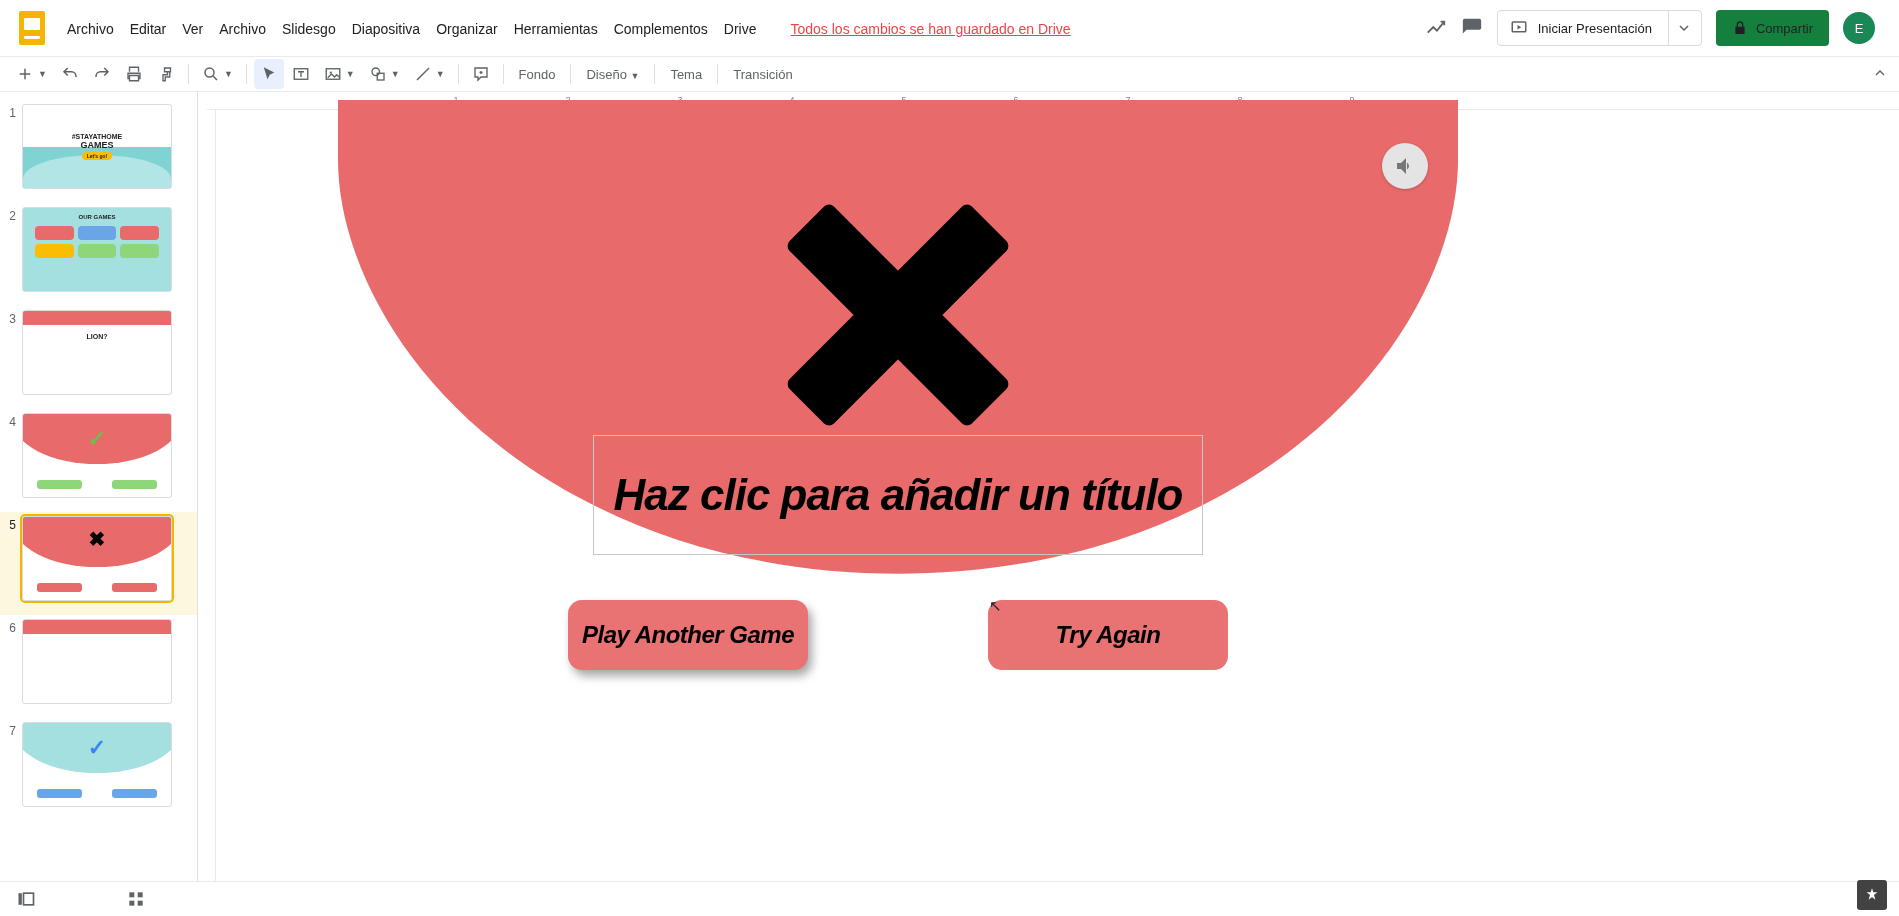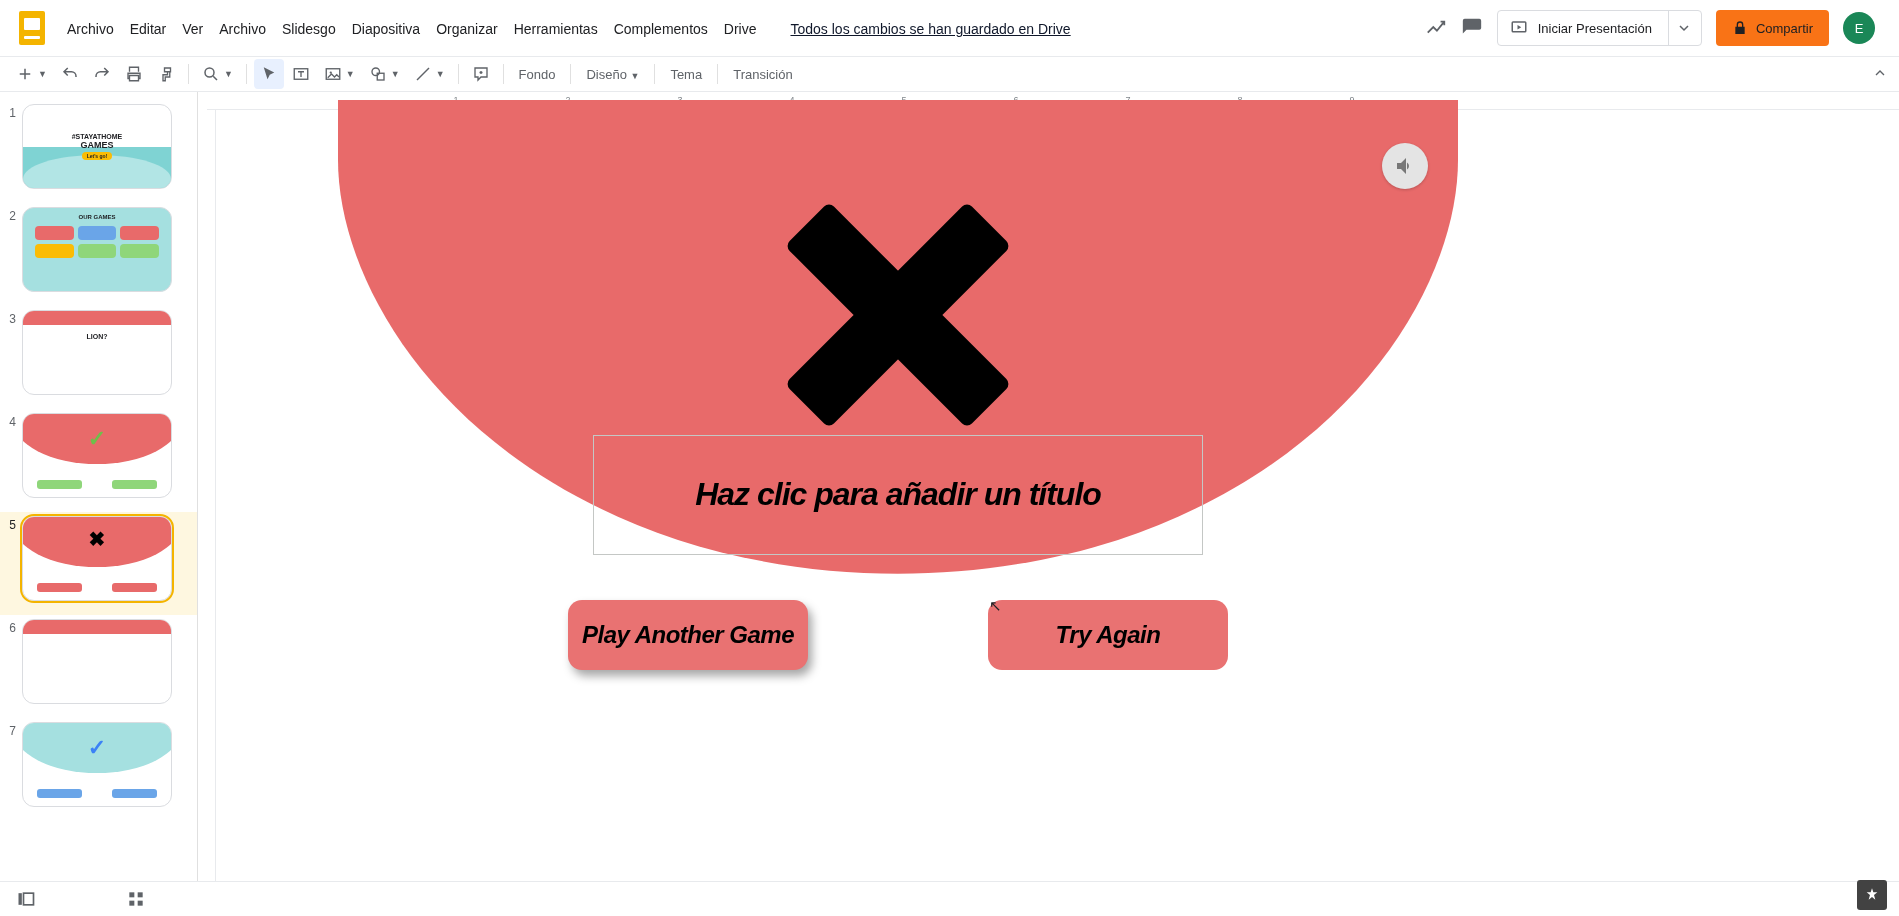"Todos los cambios se han" .save-status { color: #0f172a -> #ef4444 }
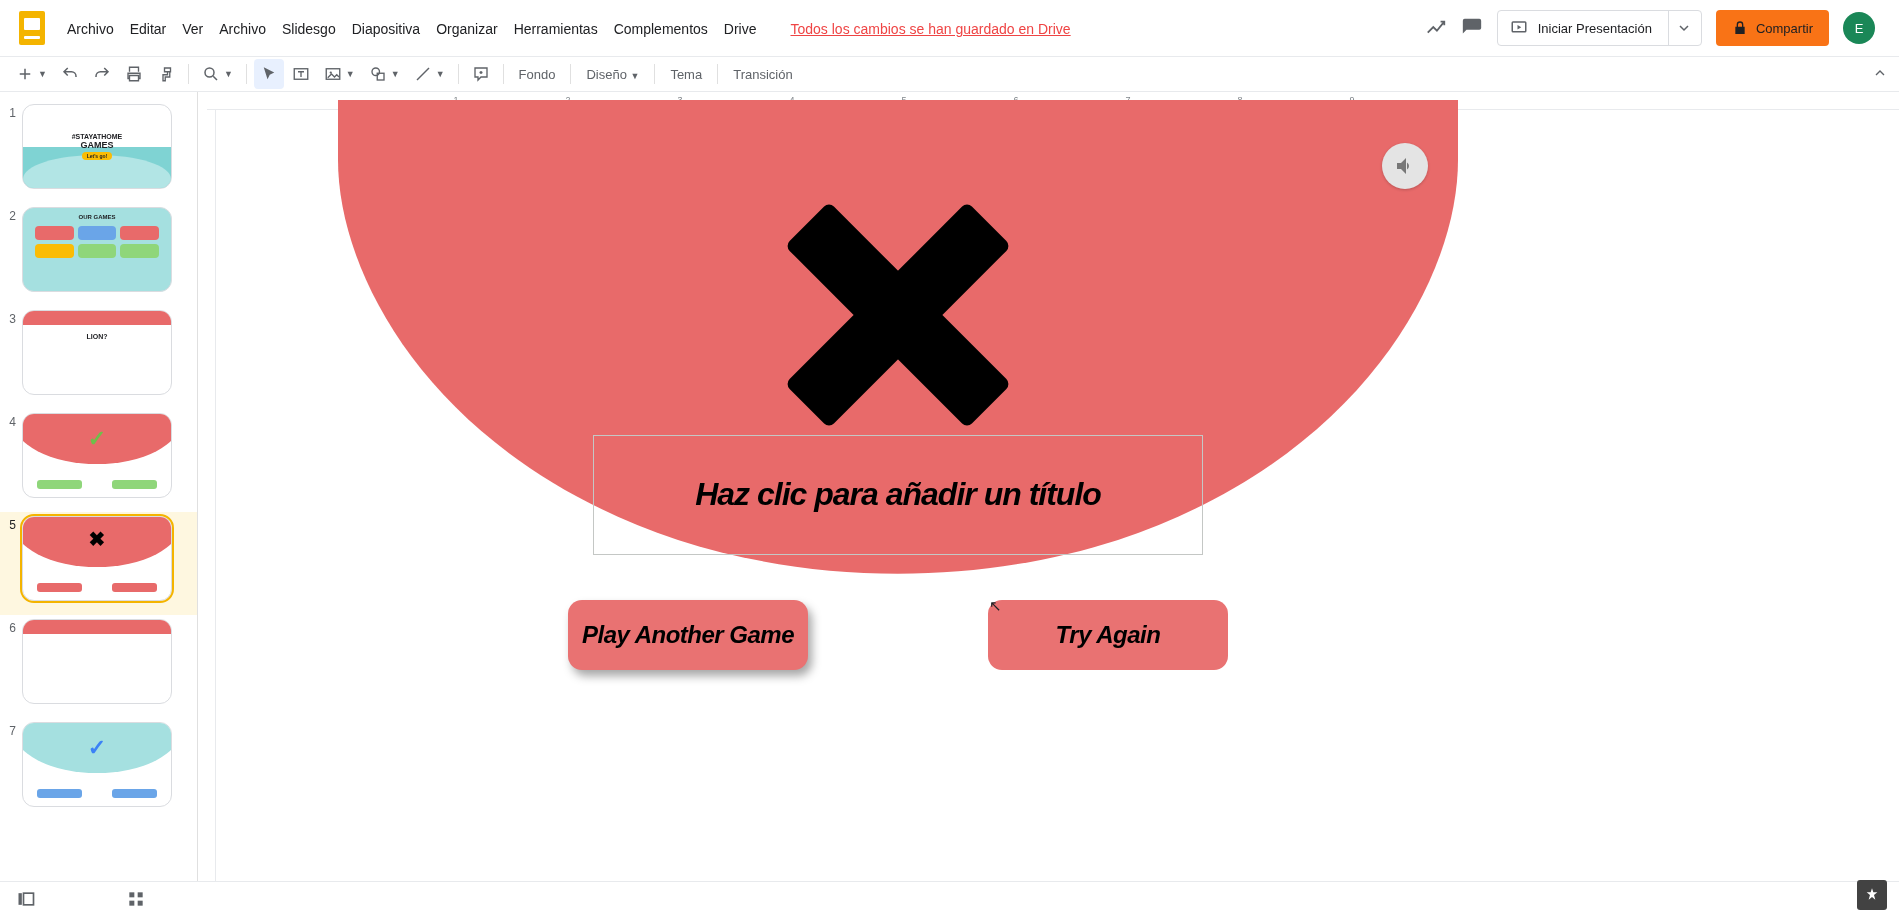"Compartir" .share-btn { background: #f97316 -> #15803d }
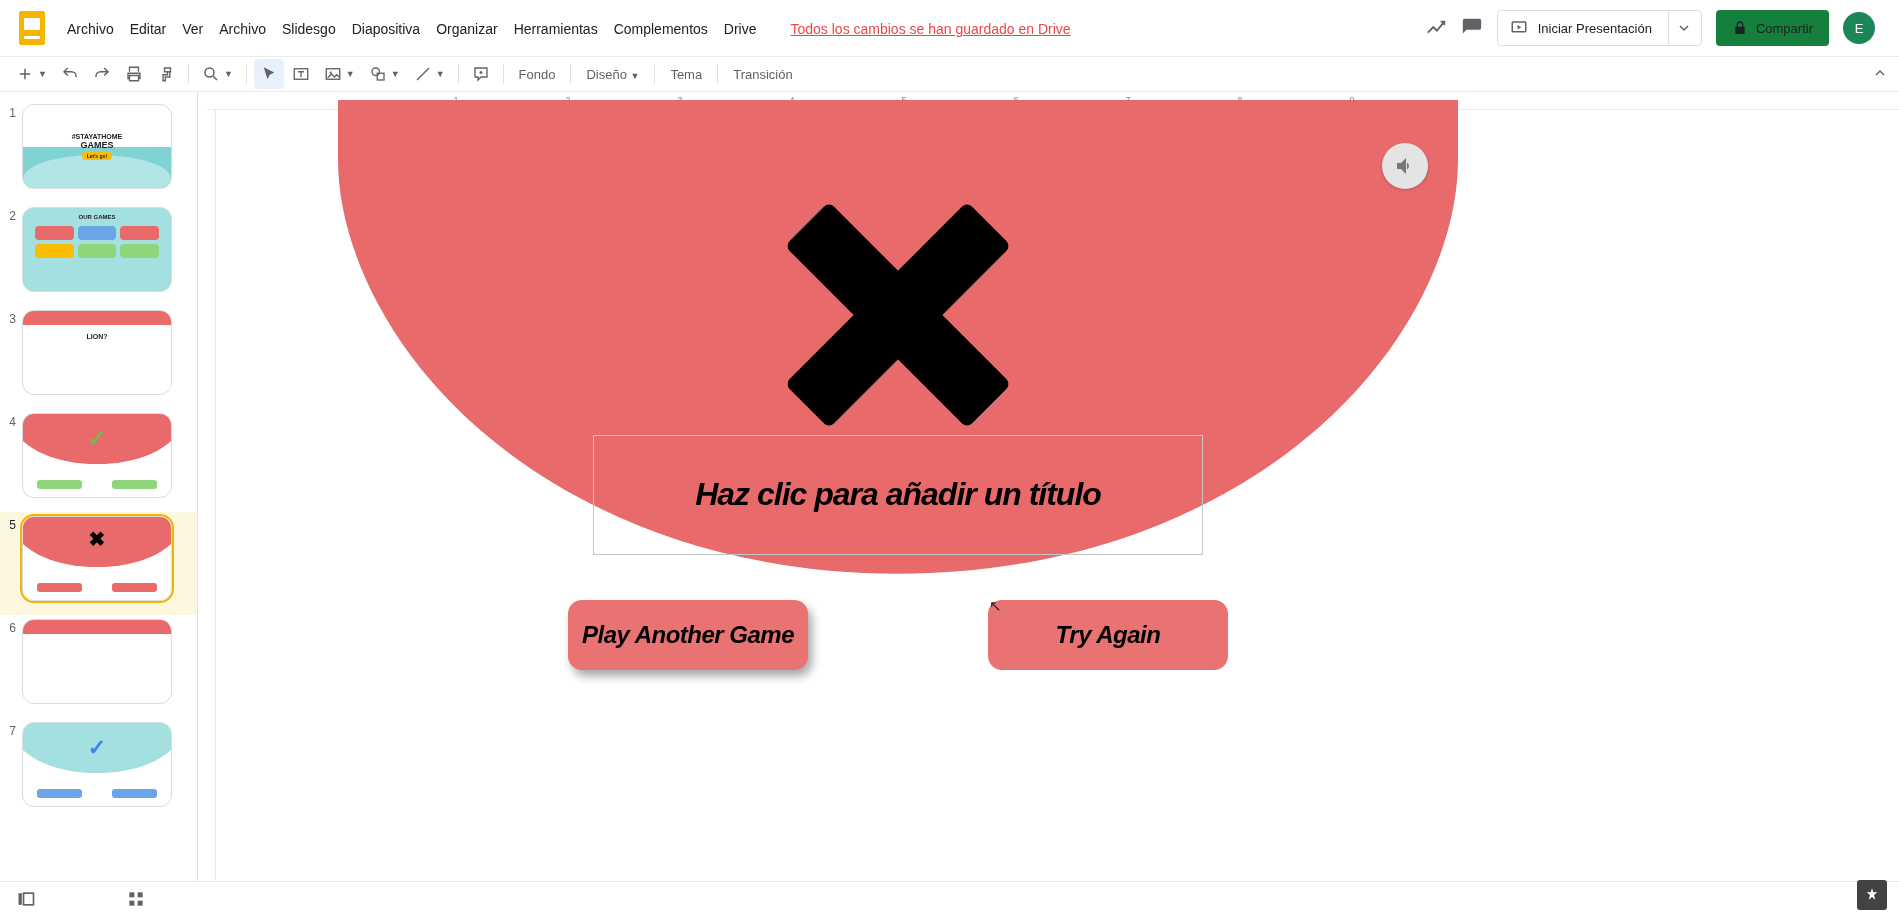"GAMES" .thumb { border-radius: 12px -> 3px }
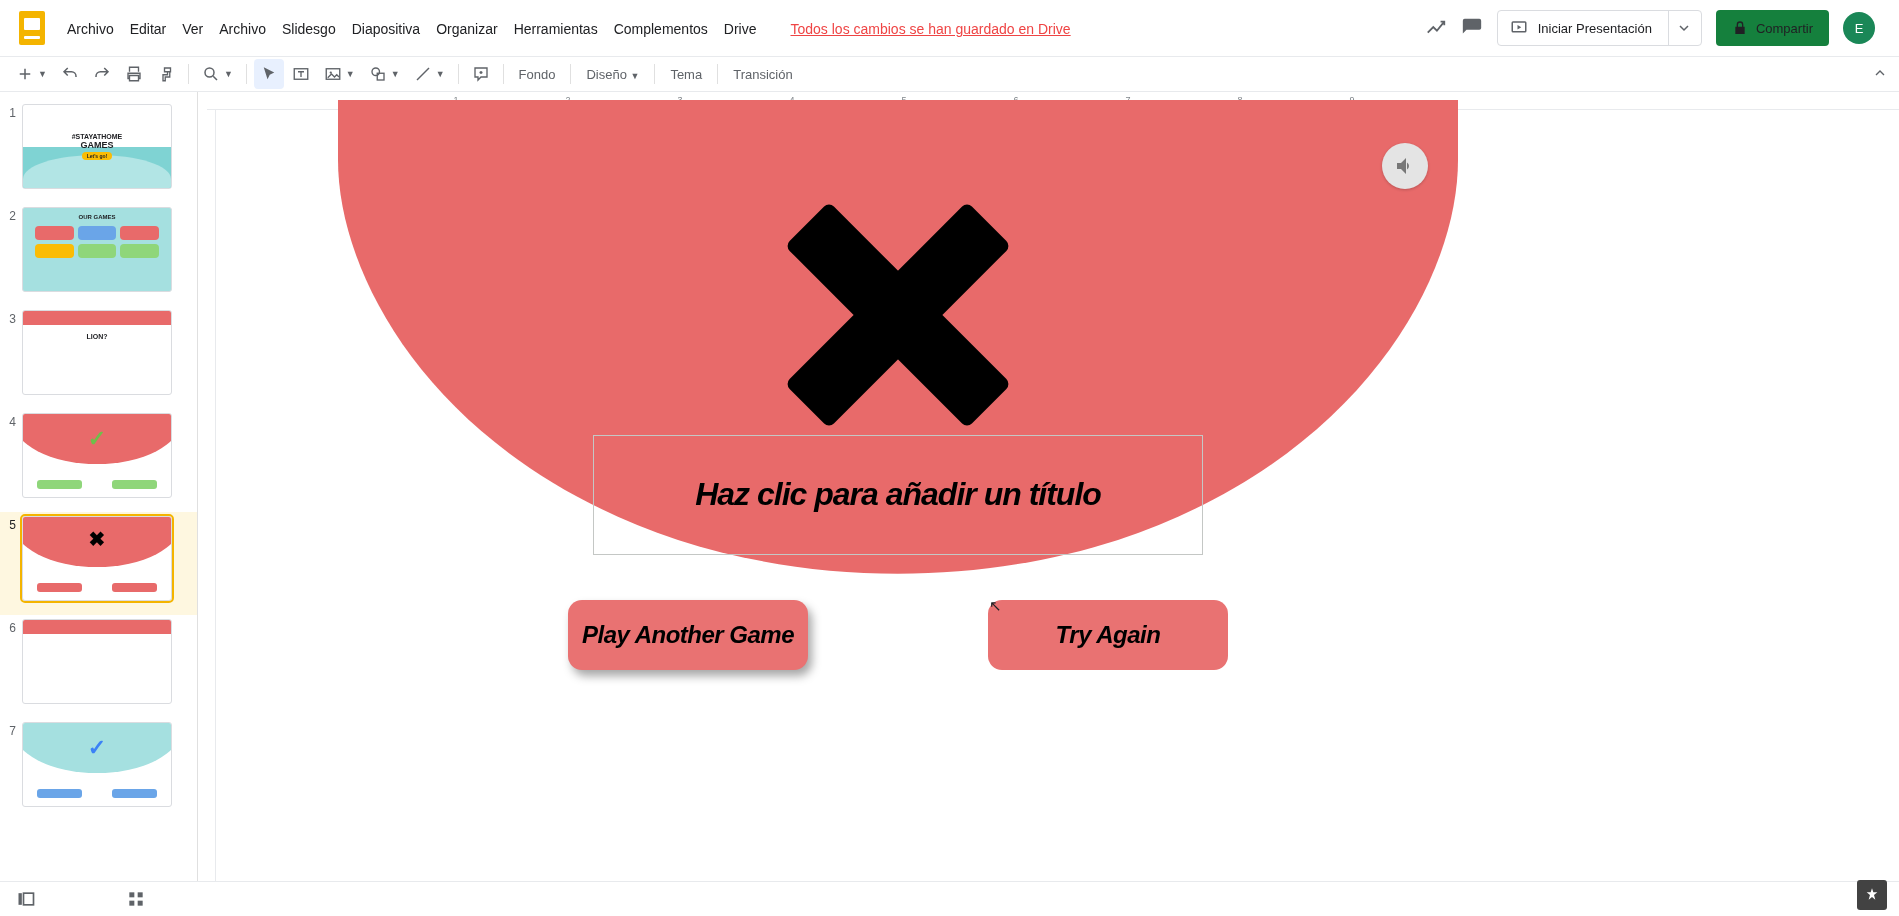"Haz clic para añadir un" .title-box { font-size: 32px -> 44px }
